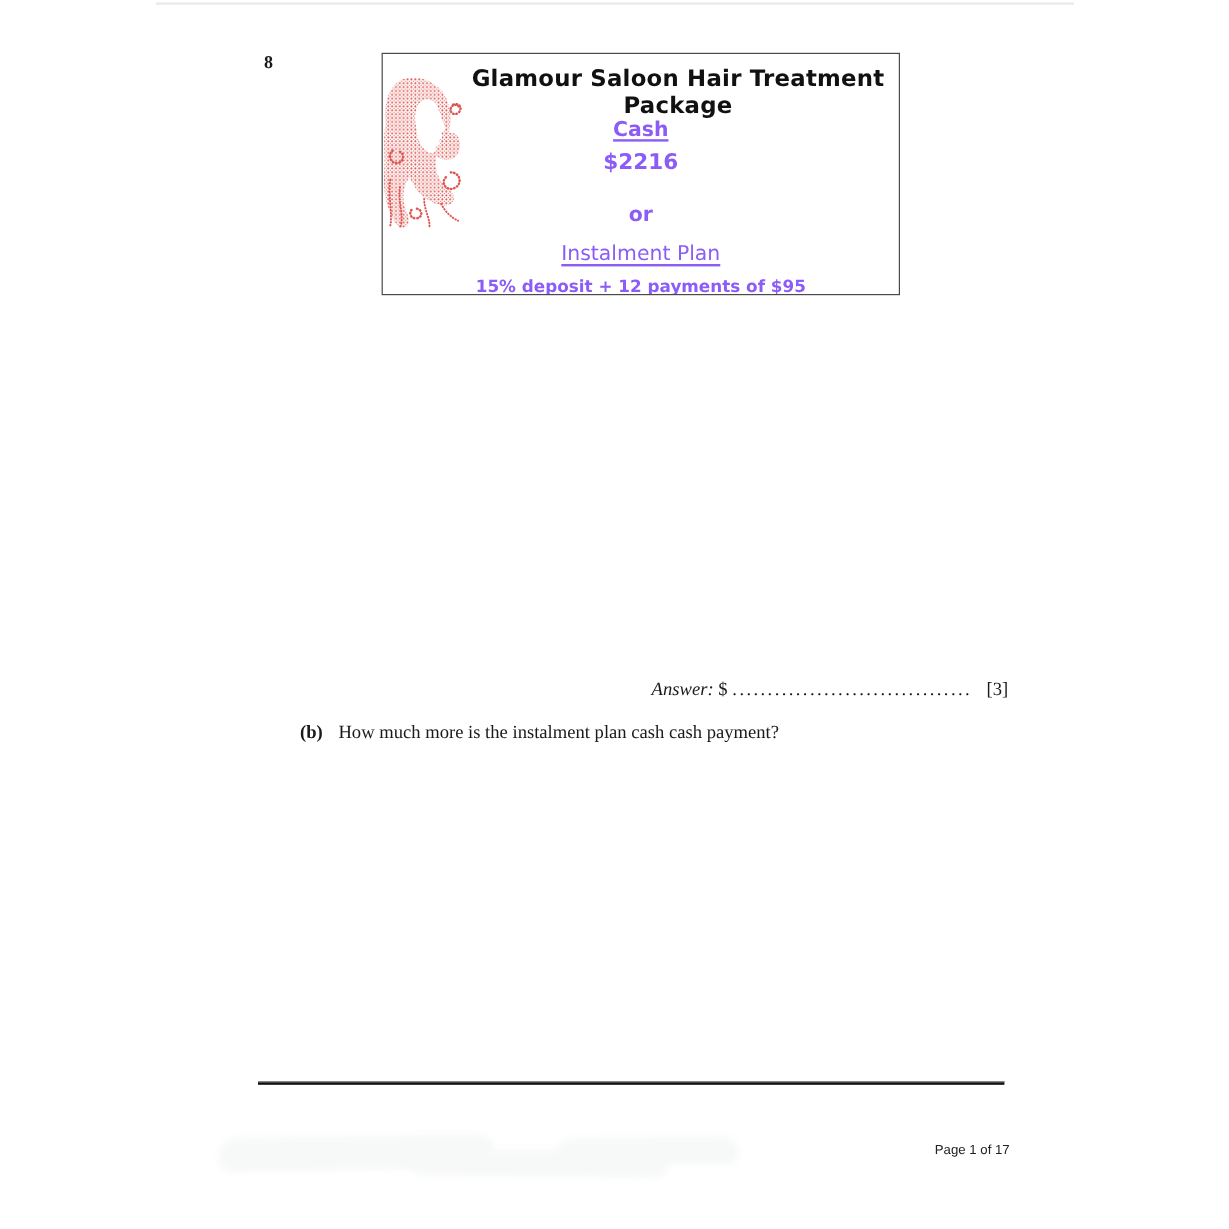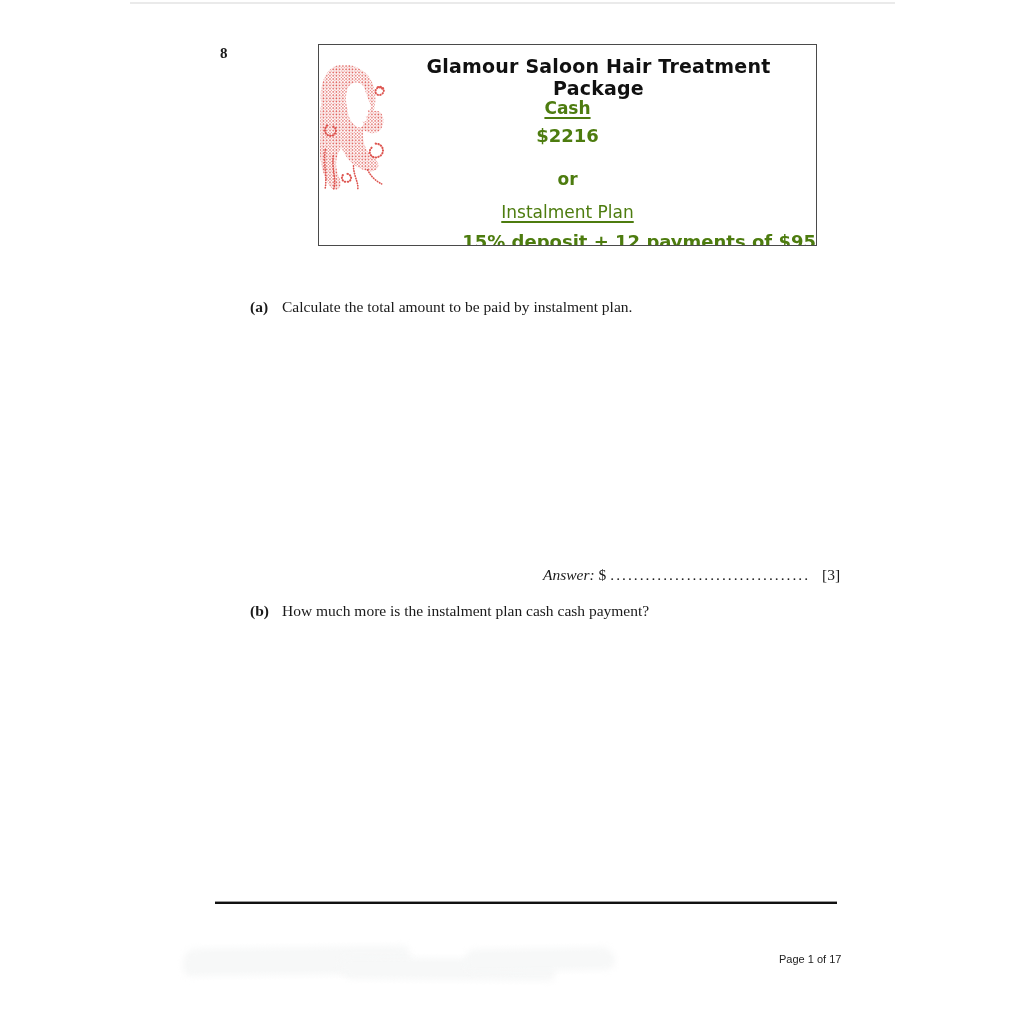"Glamour Saloon Hair Treatment Package" .ad-box { width: 499px -> 432px }
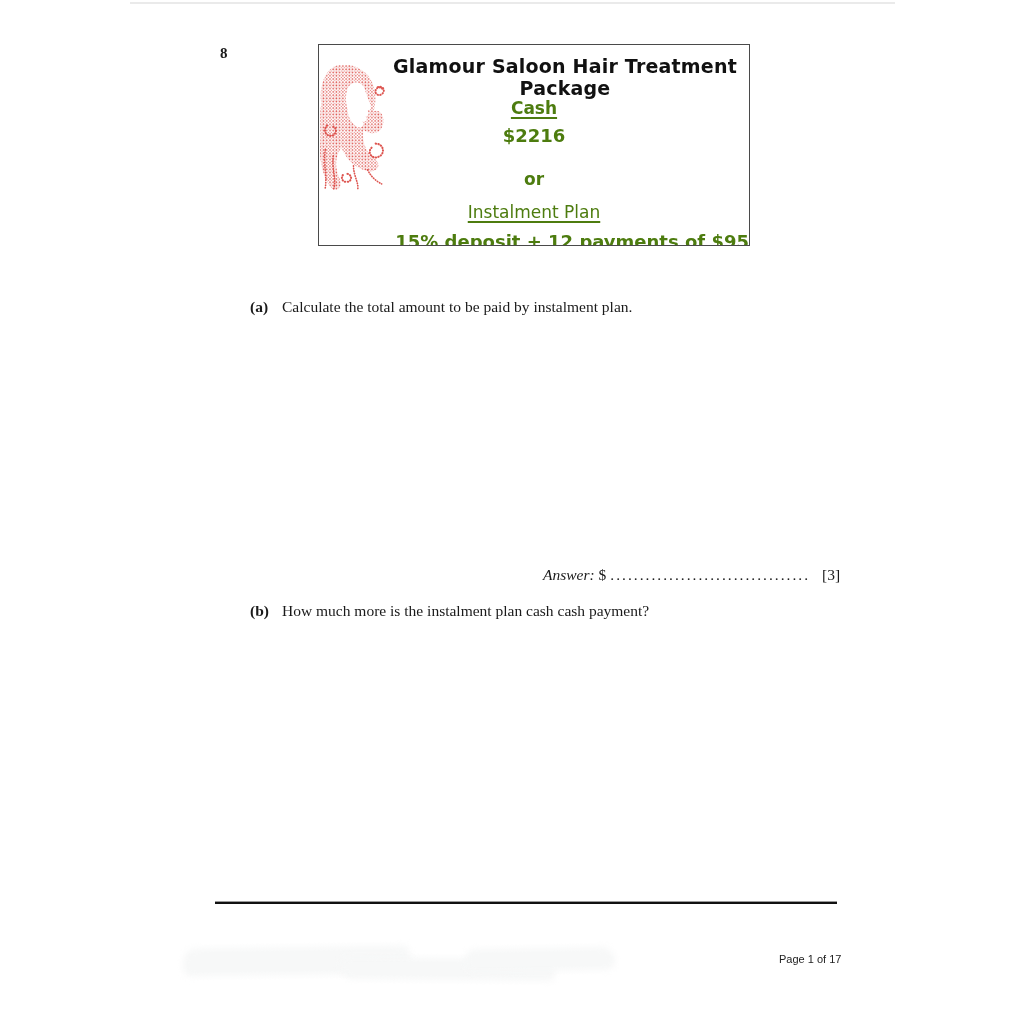"Cash" .ad-line { color: #4d7c0f -> #8b5cf6 }
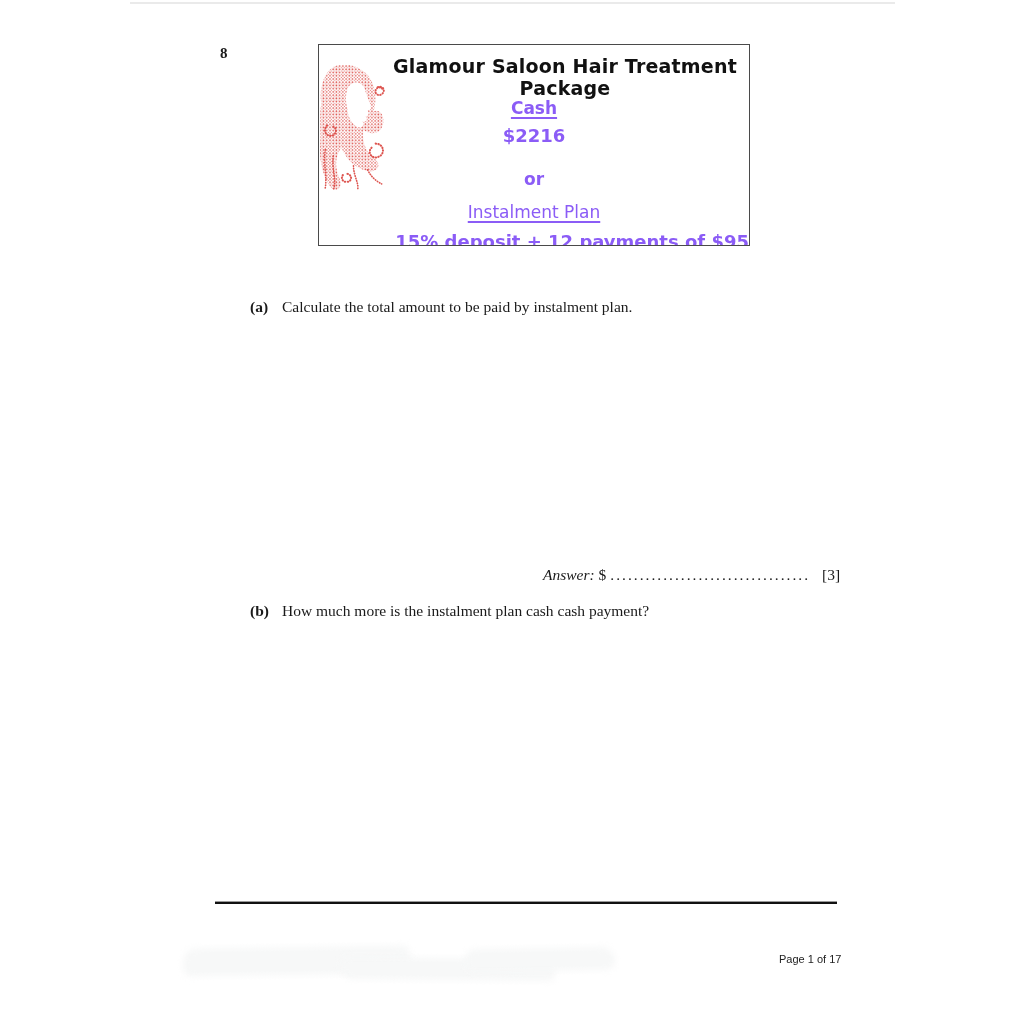"15% deposit + 12 payments" .ad-deposit { font-size: 18px -> 14px; text-align: right -> none }
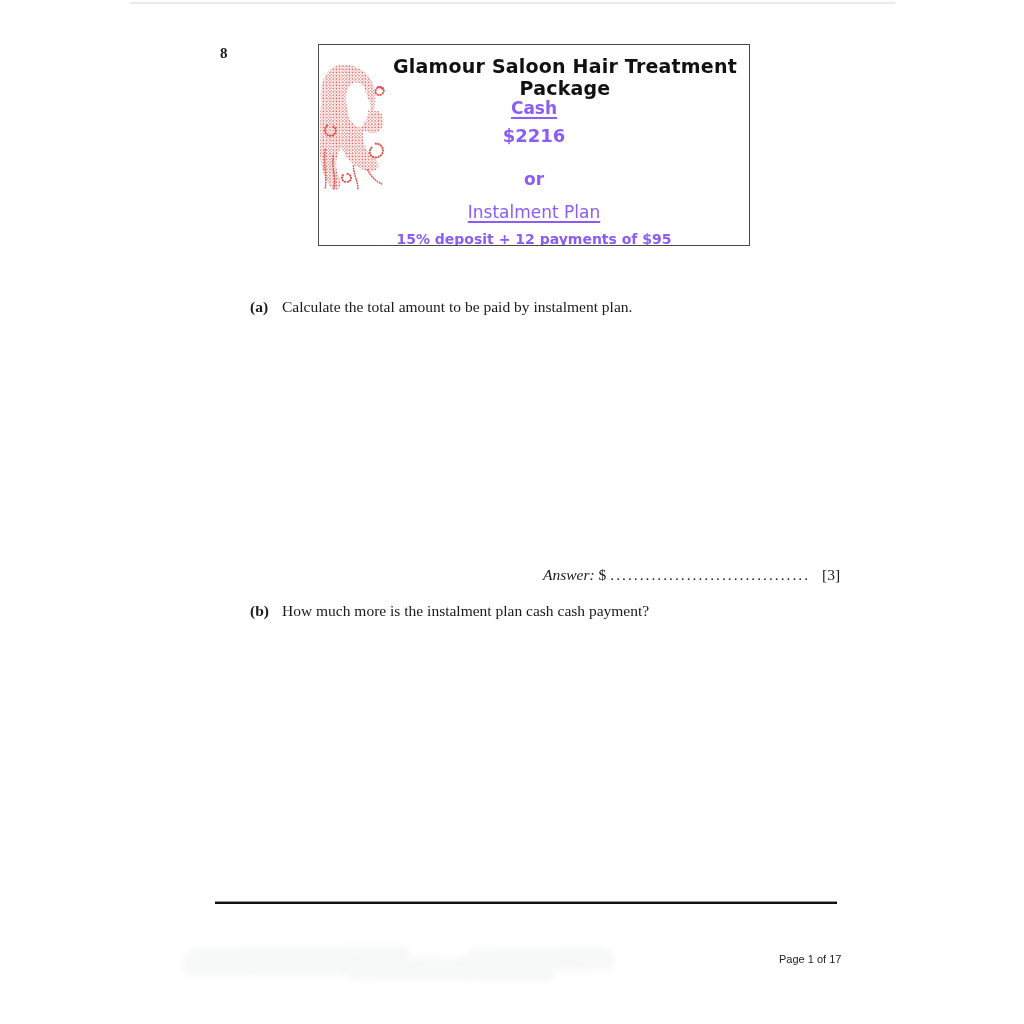"(a) Calculate the total amount" div.part-row { html: <div> <span>(a)</span><span>Calculate the total amount to be paid by instalment plan.</span> </div> -> none }
